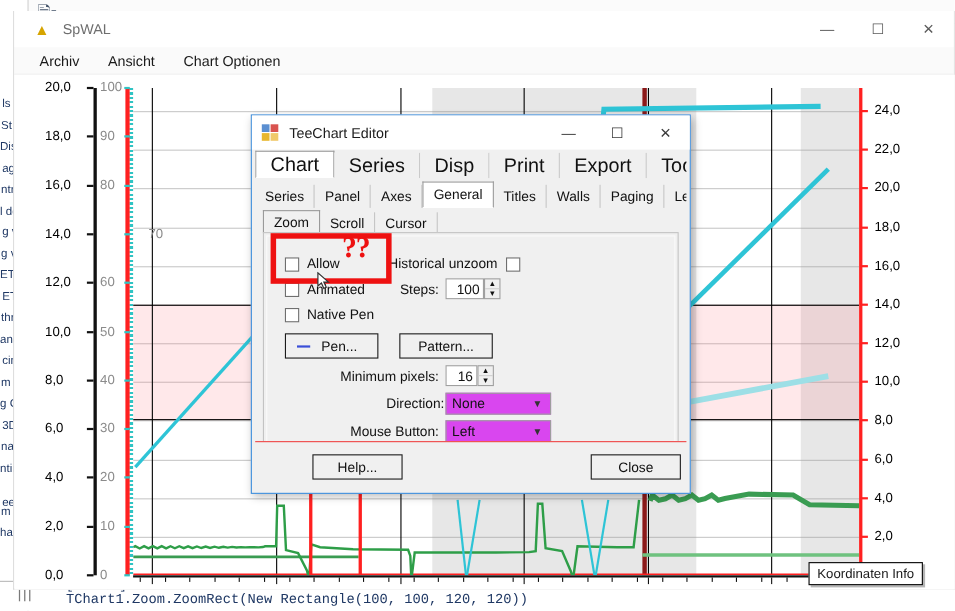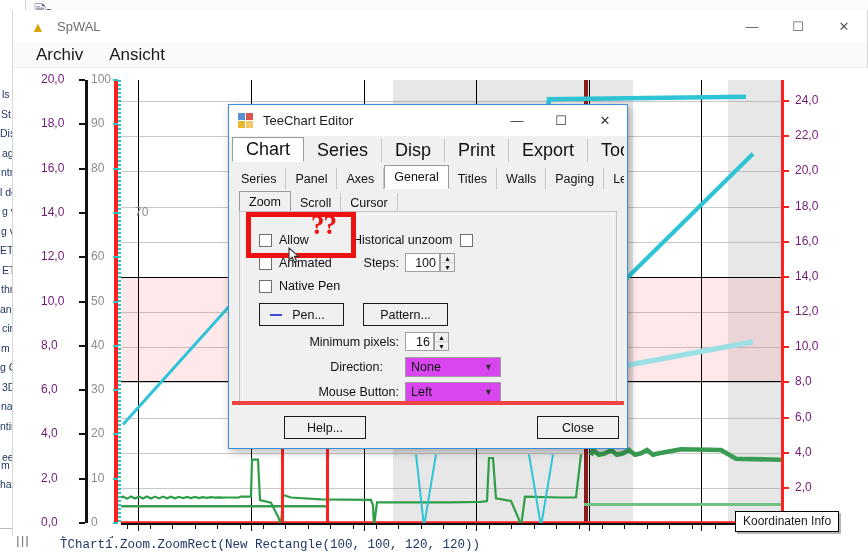"Archiv" .menu-item { font-size: 17px -> 13px }
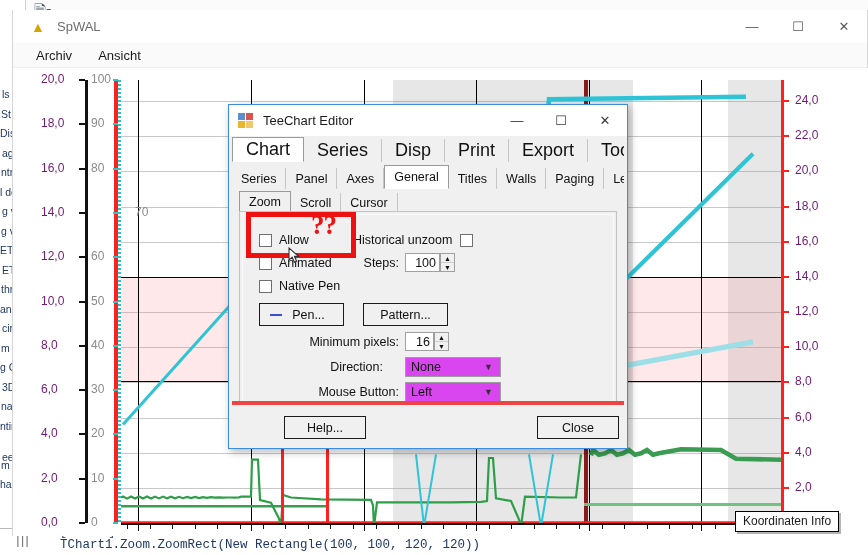"Chart Optionen" div.menu-item { html: none -> <div>Chart Optionen</div> }
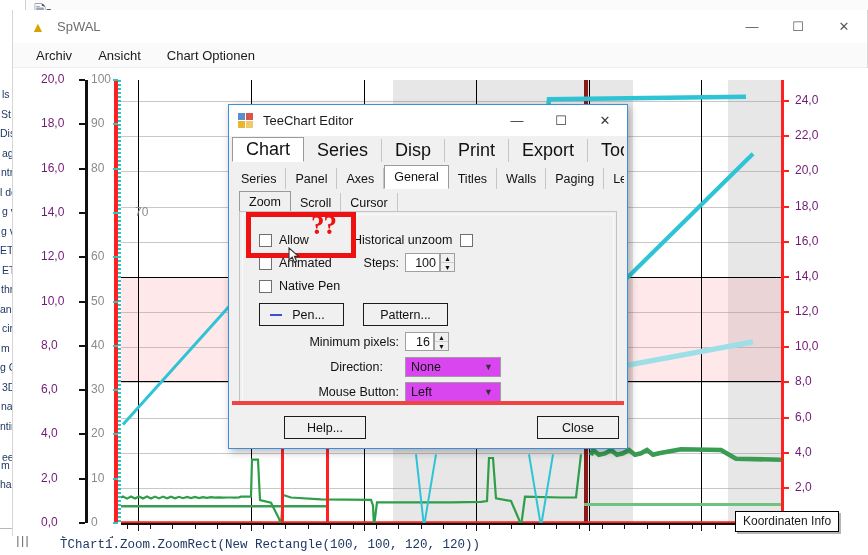"20,0" .tick-lbl { color: #701a75 -> #000000 }
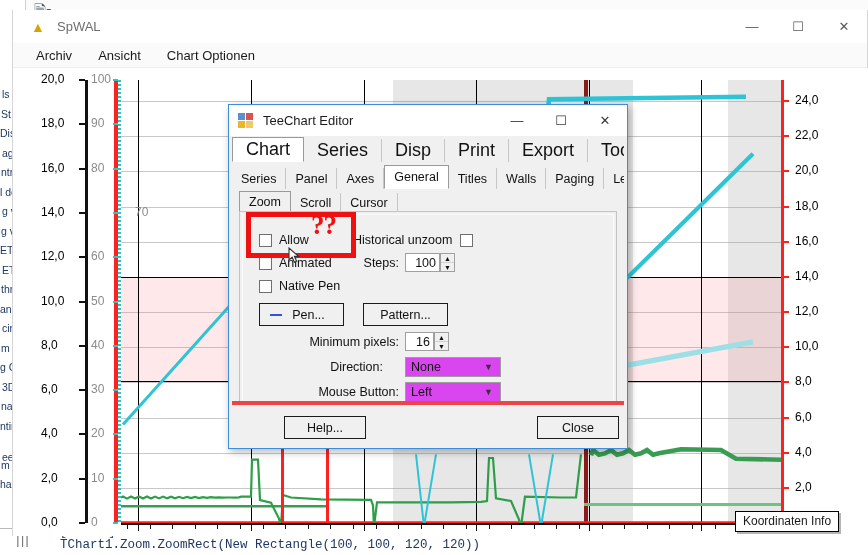"Direction:" div.lbl-r { left: 40px -> 61px }
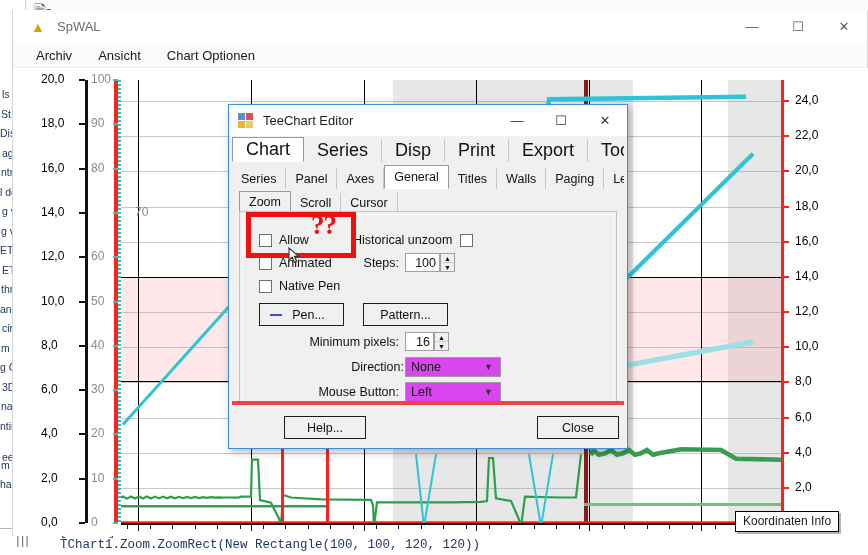"Help..." .footer { border-top: 4px solid #ef4444 -> 1px solid #ef4444 }
